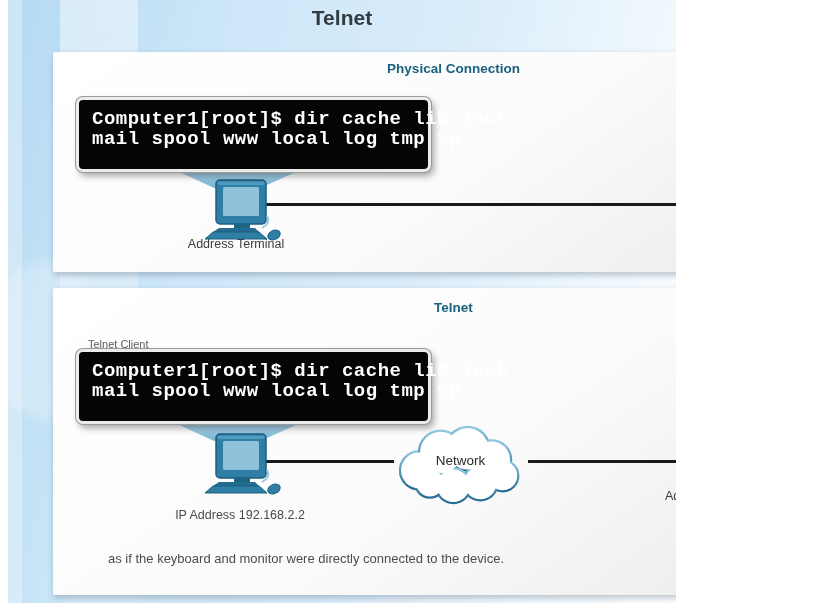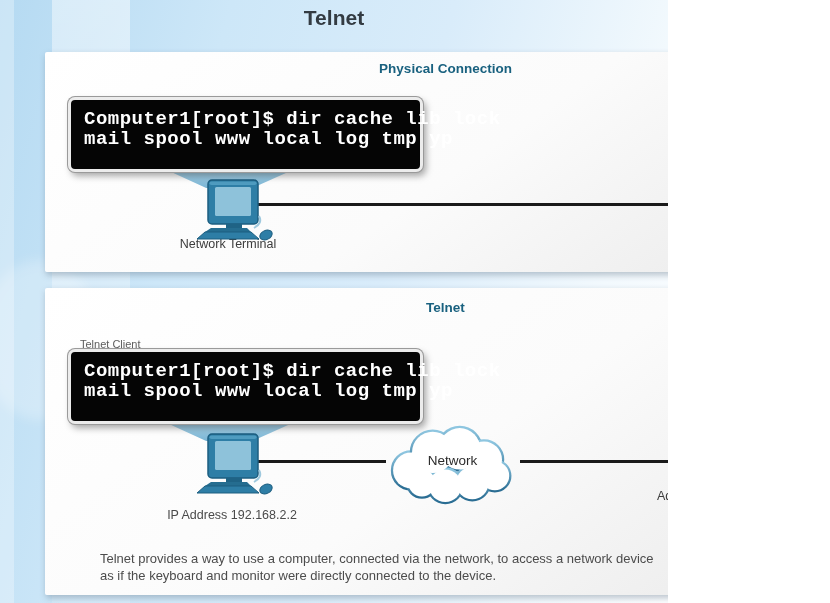"Telnet" .stage { margin-left: none -> 8px }
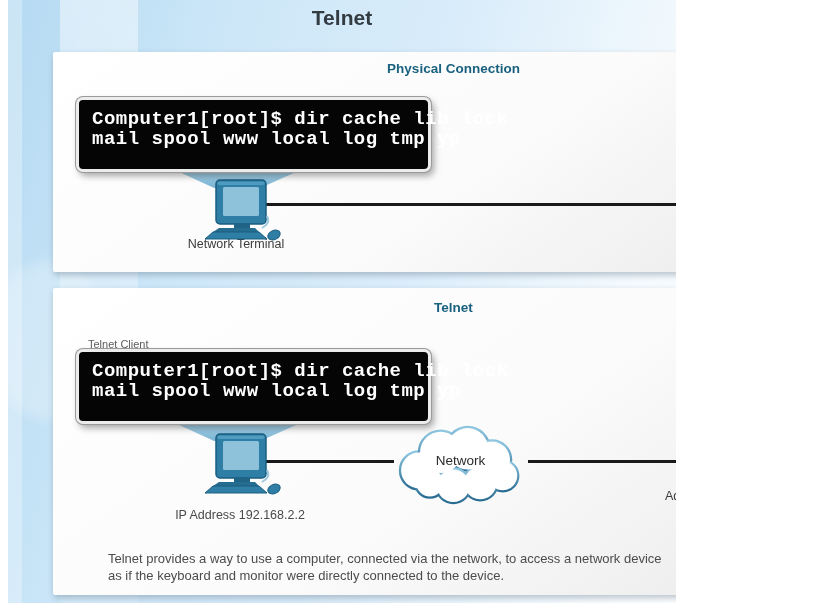"Network Terminal" div.label { text: Network -> Address }
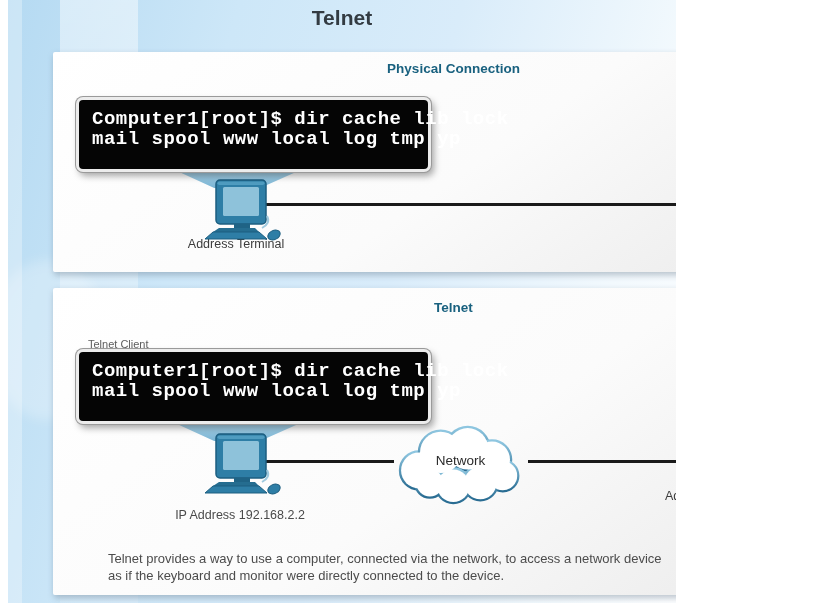"Telnet provides a way to" div { html: <div>Telnet provides a way to use a computer, connected via the network, to access a network device</div> -> none }
